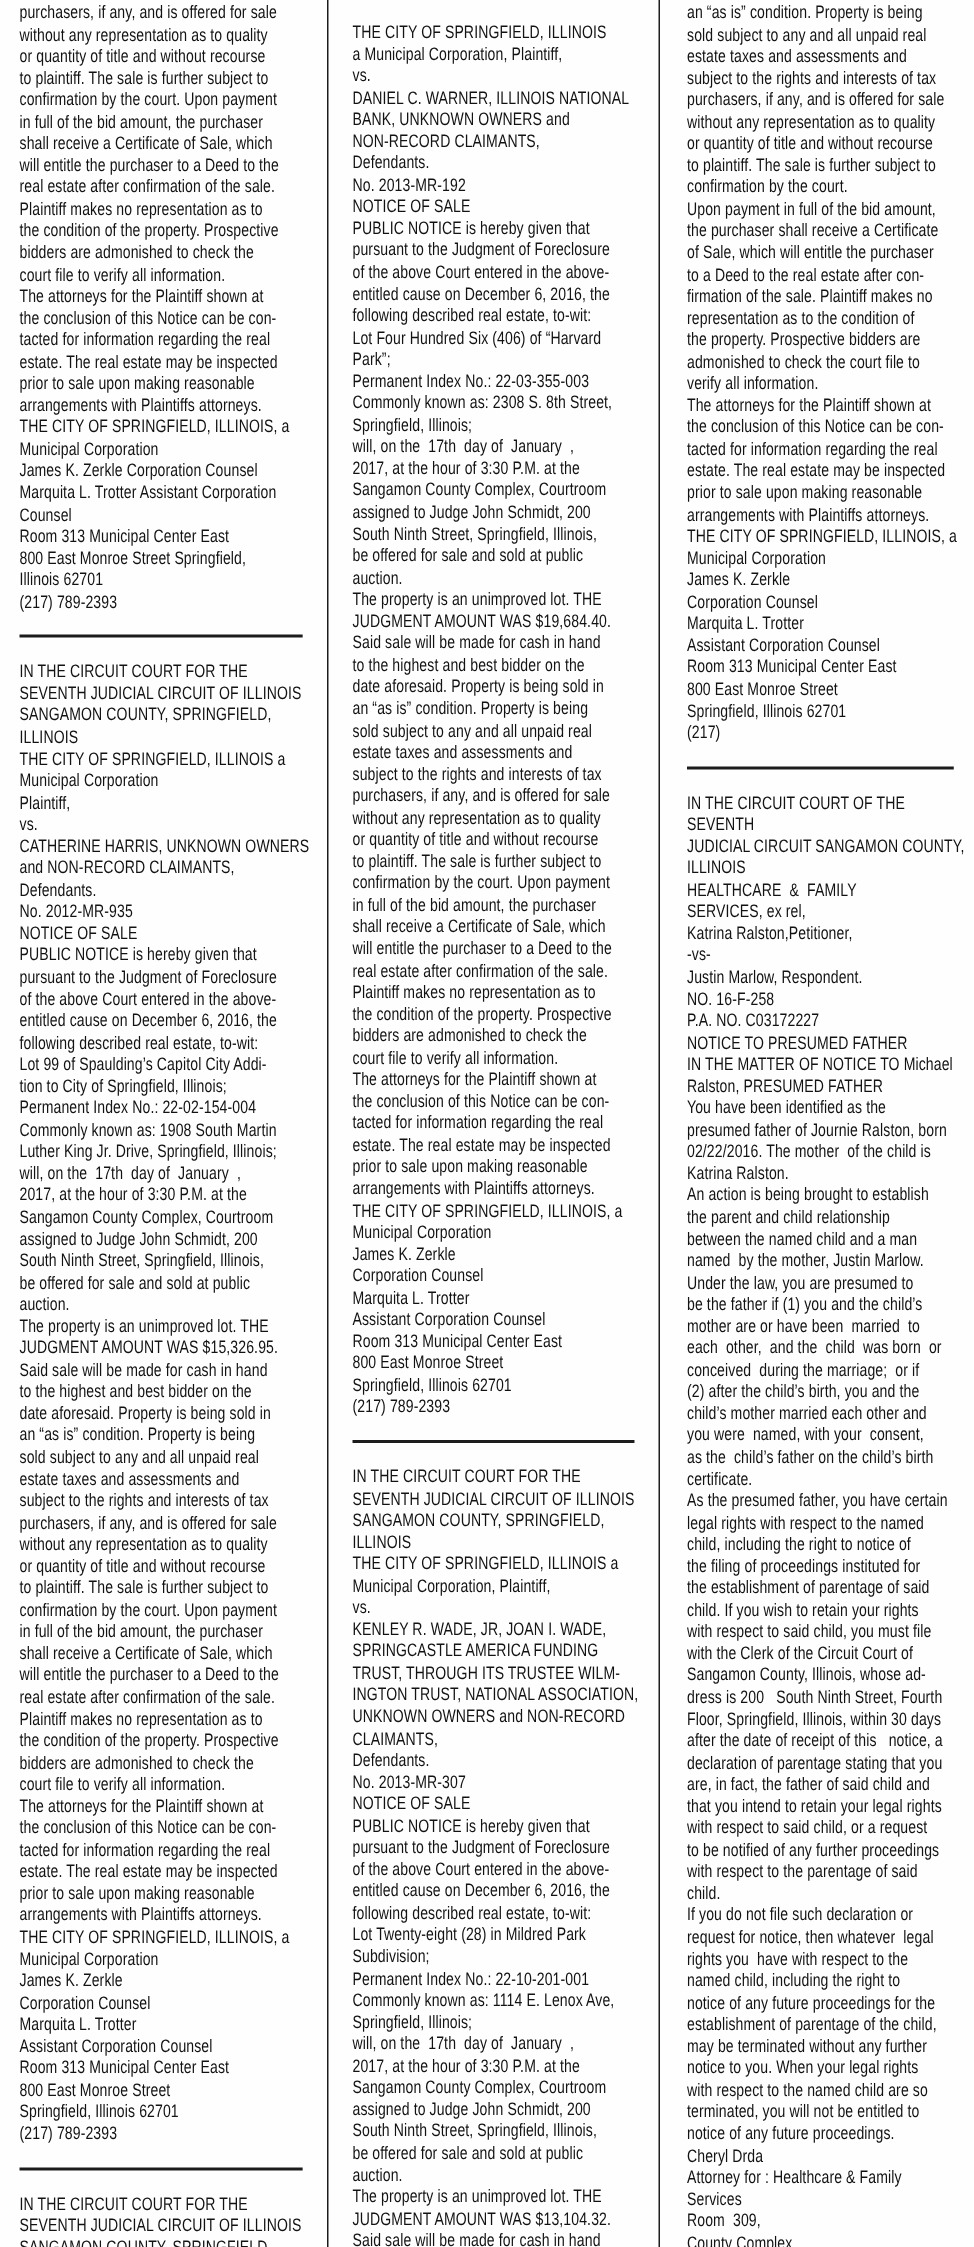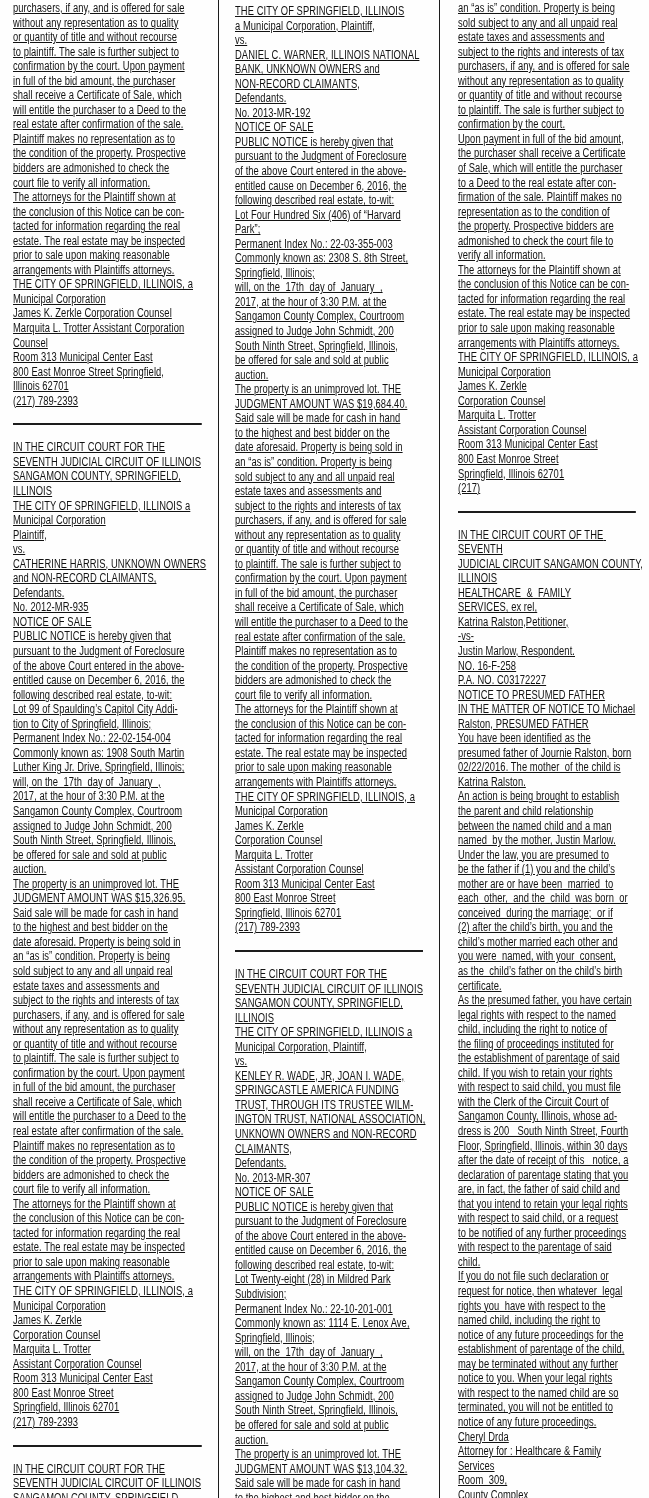"purchasers, if any, and is" .col { text-decoration: underline -> none }
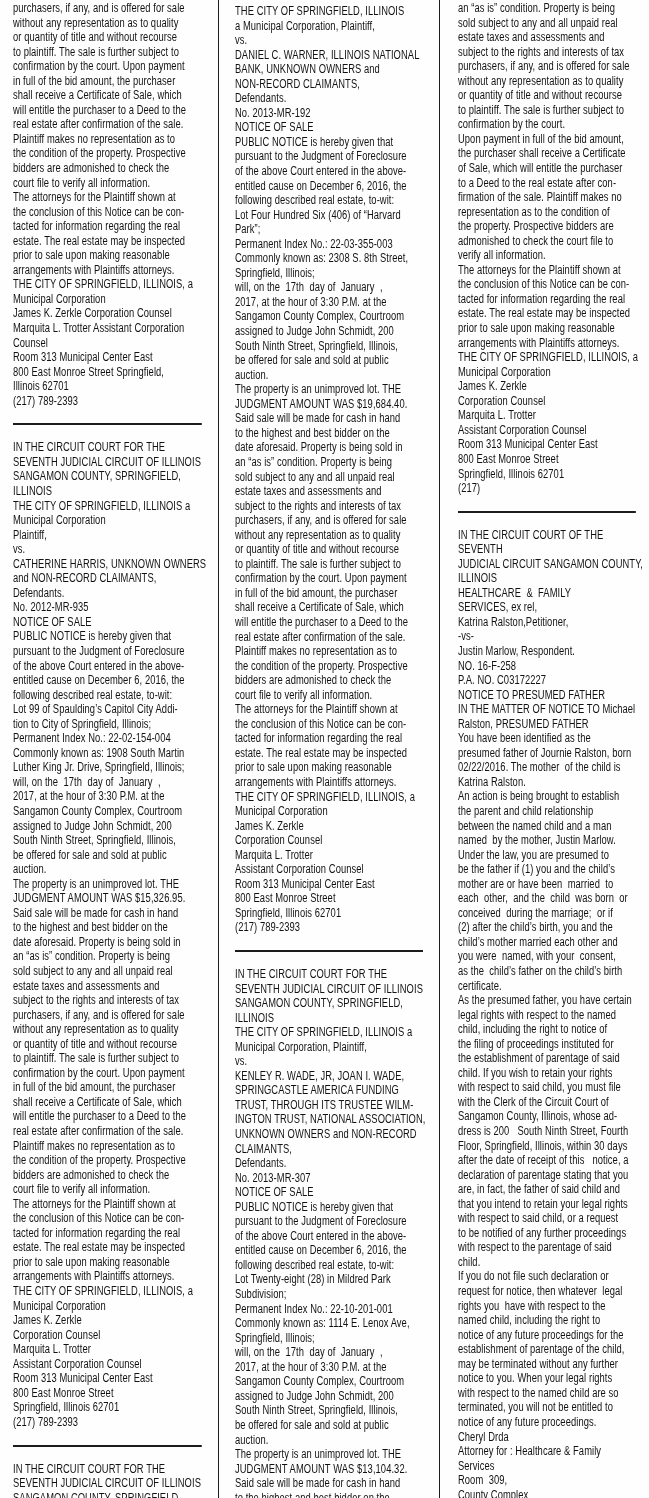"THE CITY OF SPRINGFIELD, ILLINOIS" .col-2 { padding: 4px 2px 0 16px -> 14px 2px 0 16px }
